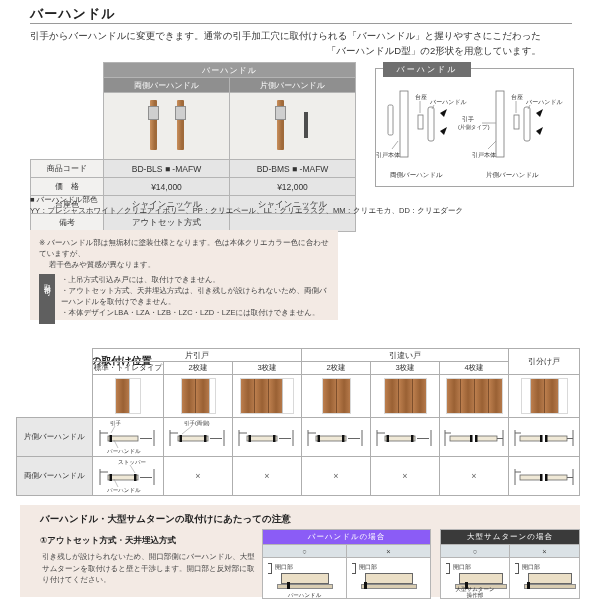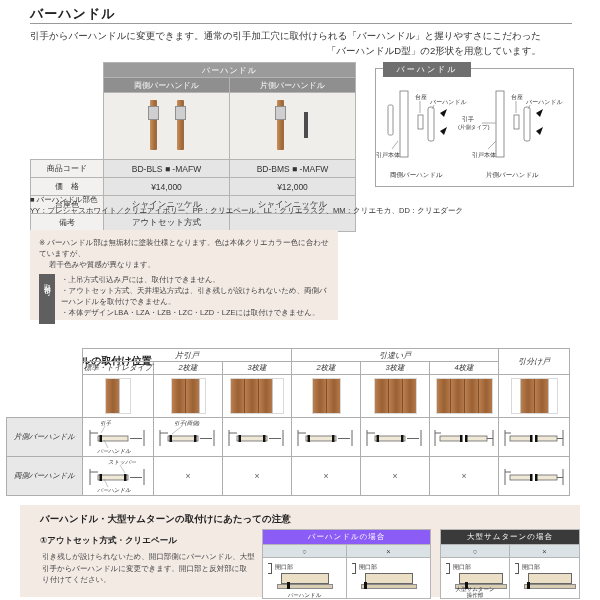"片引戸" .pos { font-style: italic -> none; left: 6px -> 16px }
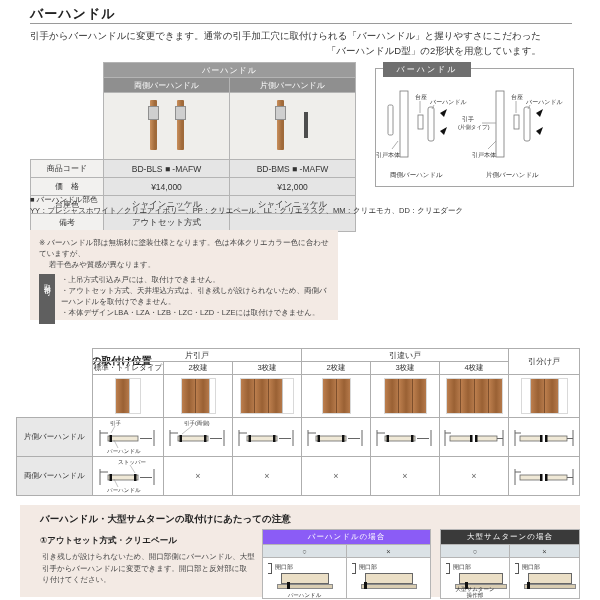"①アウトセット方式・クリエペール" div.csub { text: クリエペール -> 天井埋込方式 }
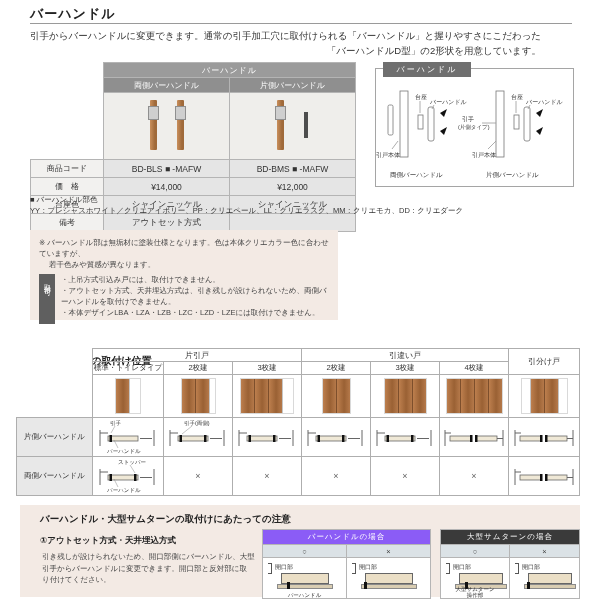"引手からバーハンドルに変更できます。開口部と反対部に取" div { text: 引手からバーハンドルに変更でき -> サムターンを取付けると壁と干渉し }
